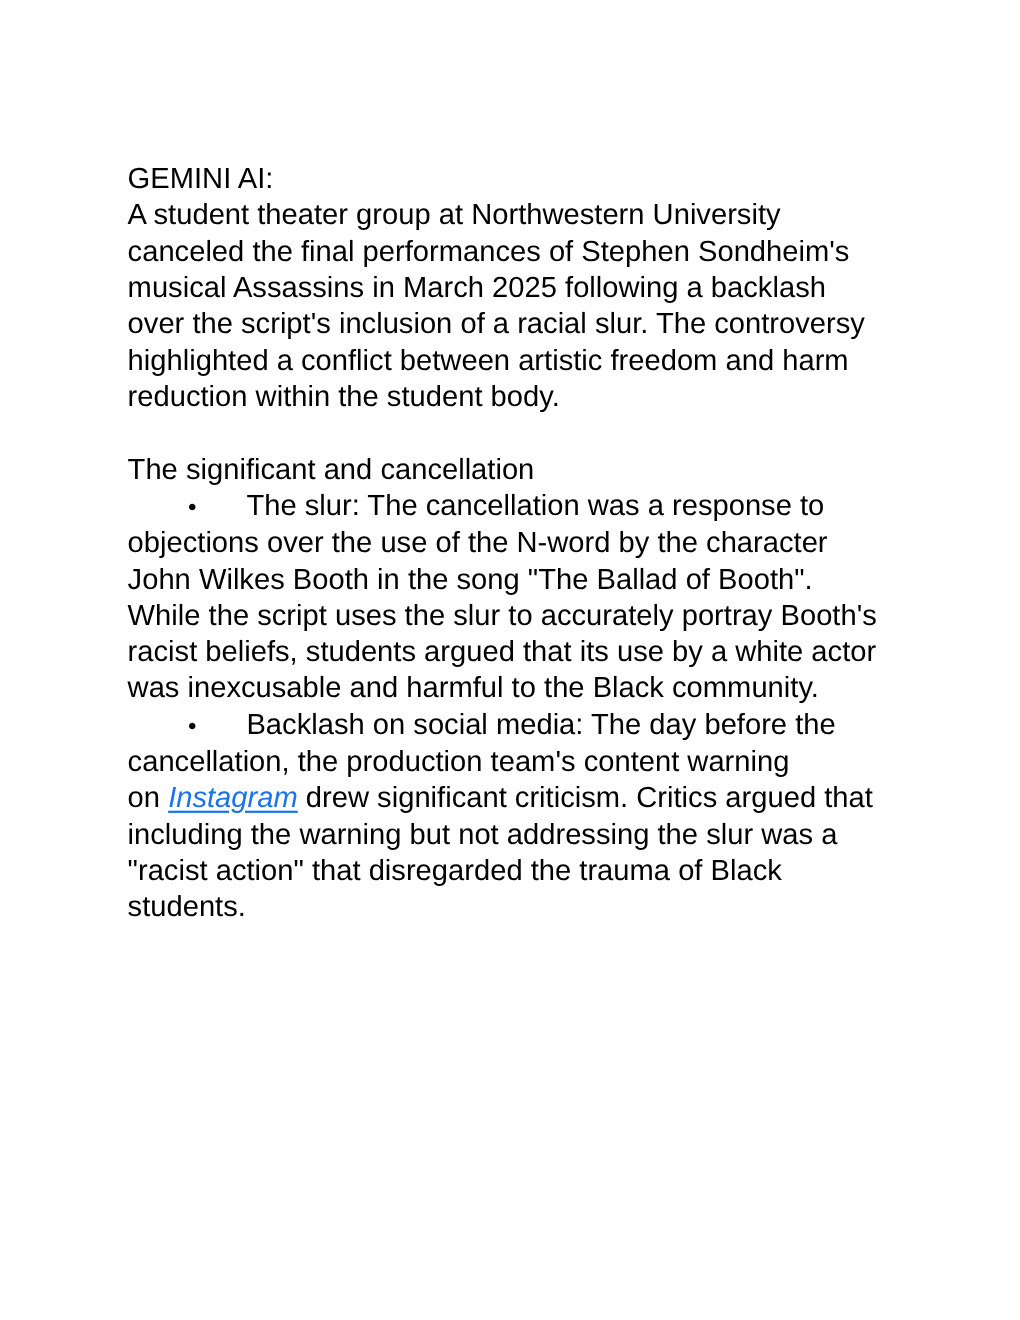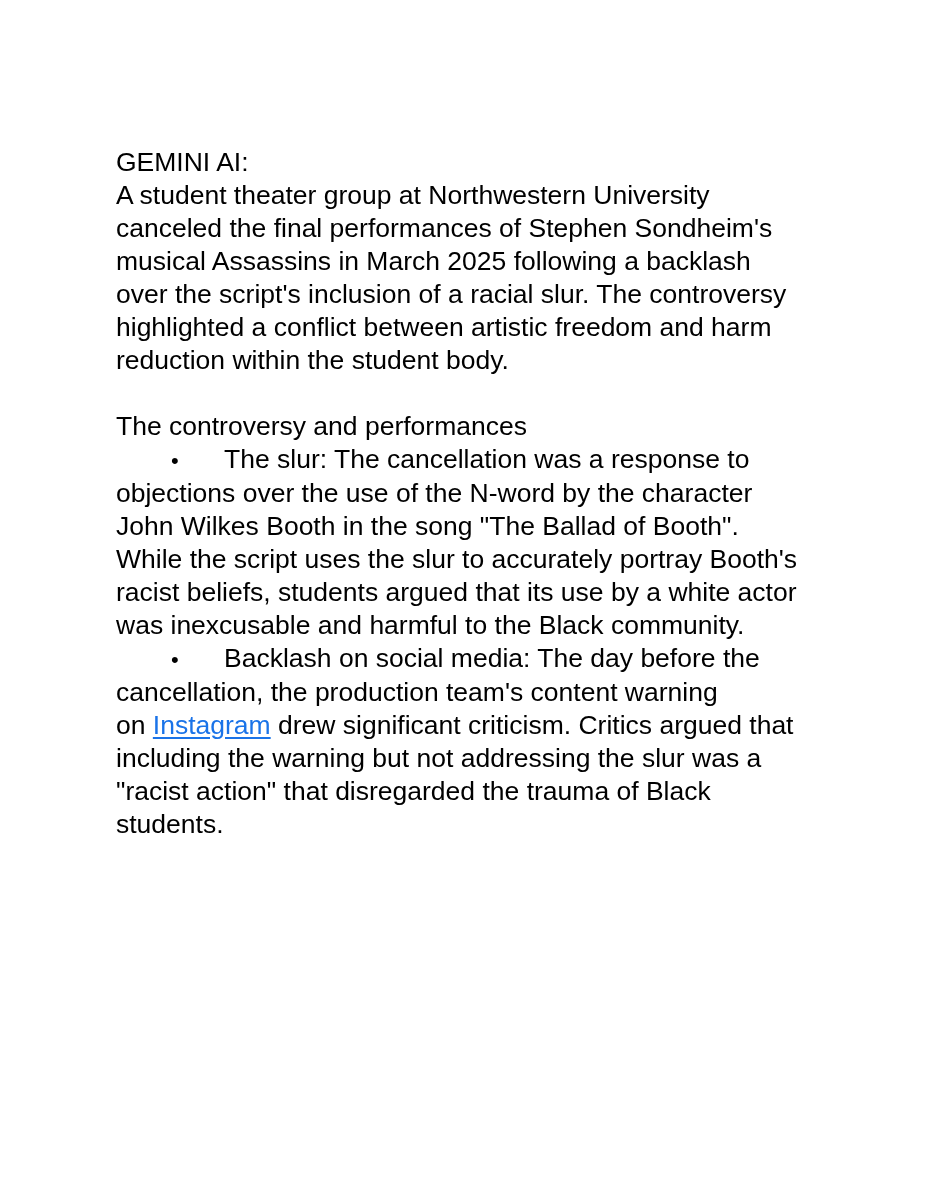"The controversy and performances" span { text: controversy and performances -> significant and cancellation }
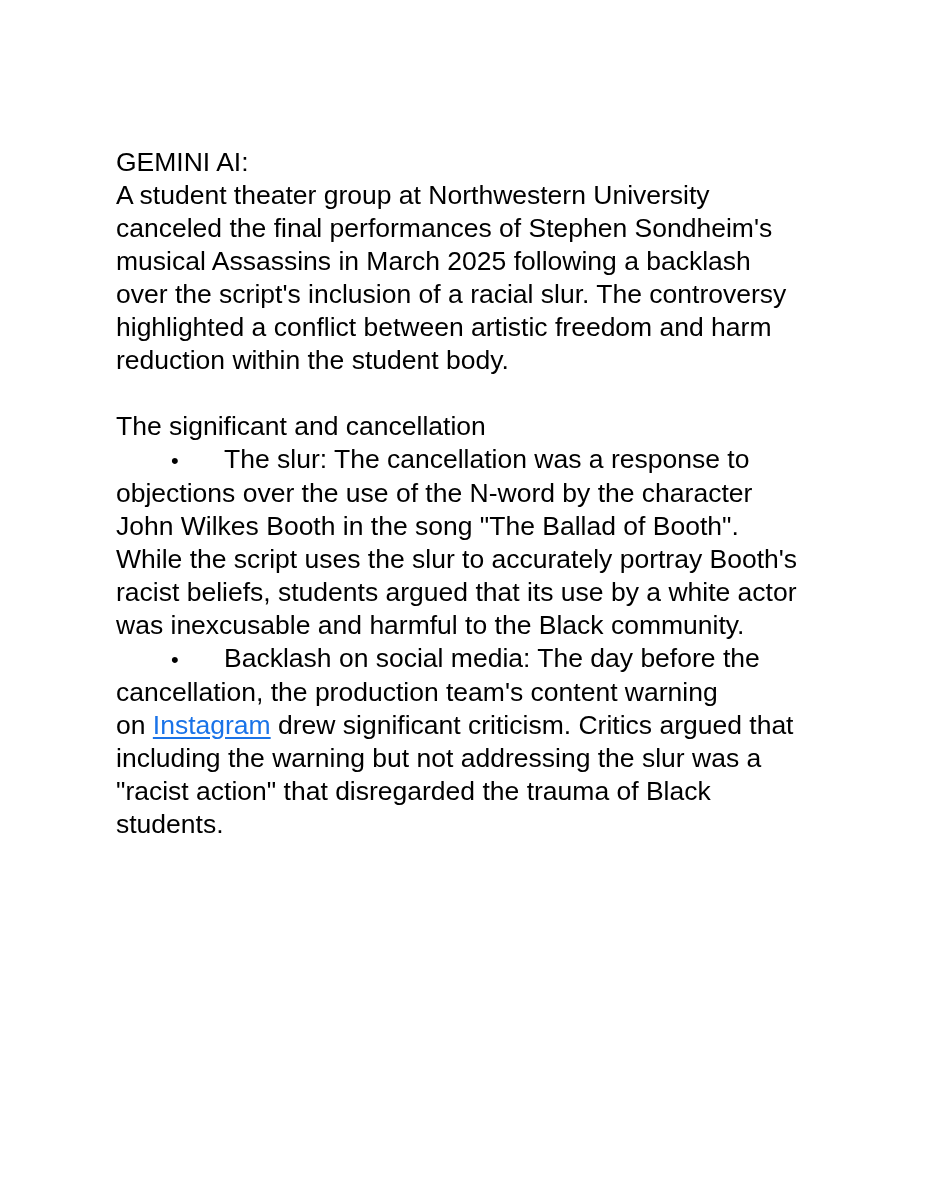"Instagram" a.inline-link { font-style: none -> italic }
